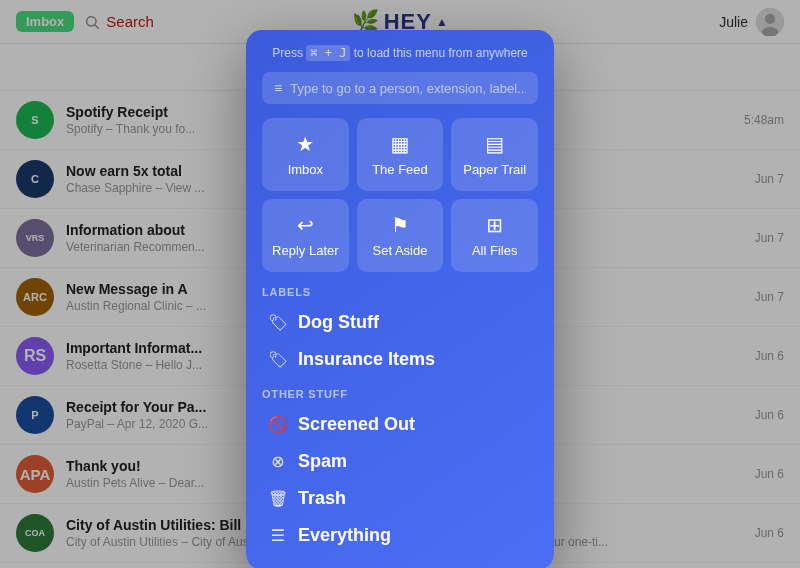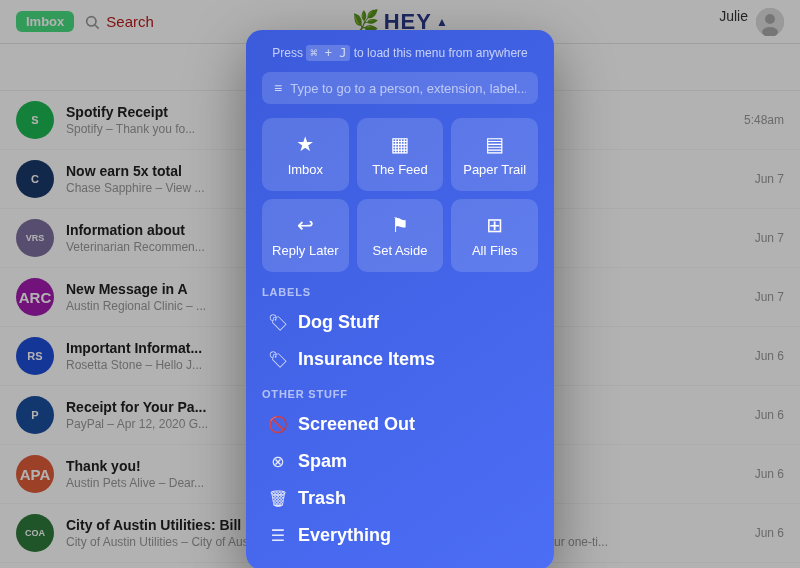"Julie" .user-area { align-items: none -> center }
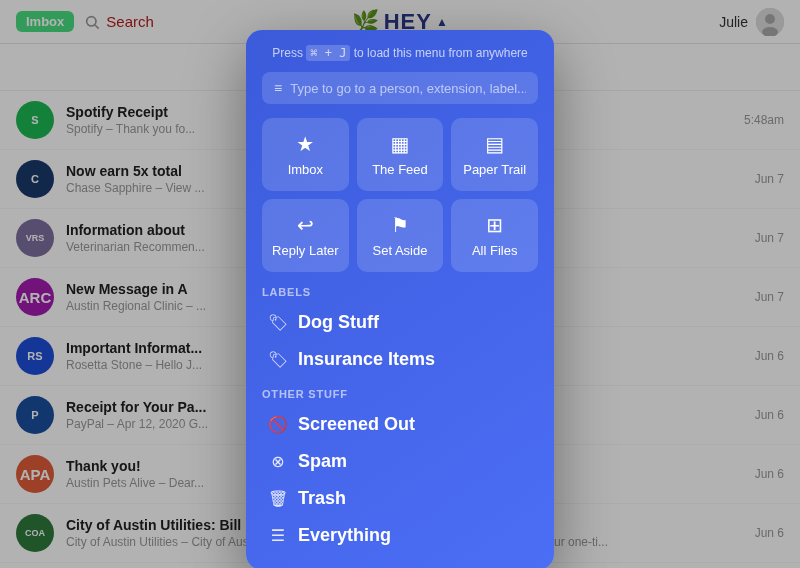"ARC" div.avatar-circle { background: #a21caf -> #a16207; font-size: 15px -> 11px }
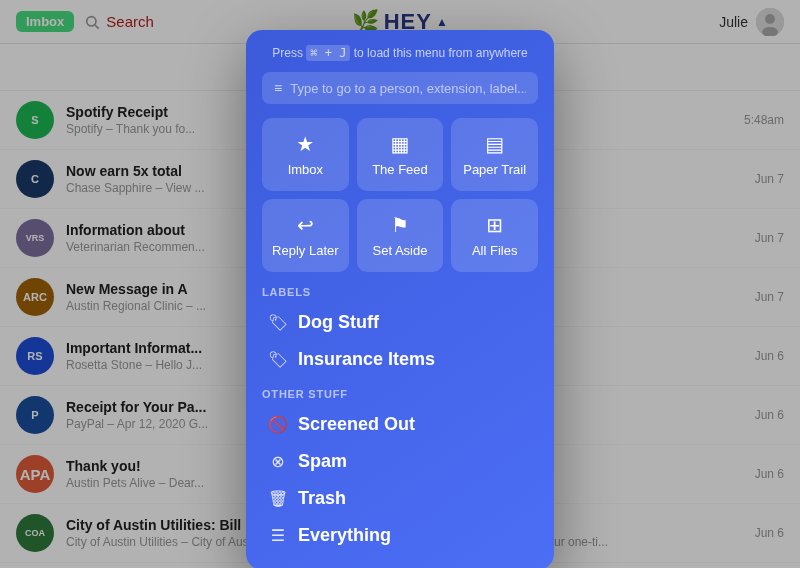"RS" div.avatar-circle { background: #1d4ed8 -> #8b5cf6; font-size: 11px -> 16px }
